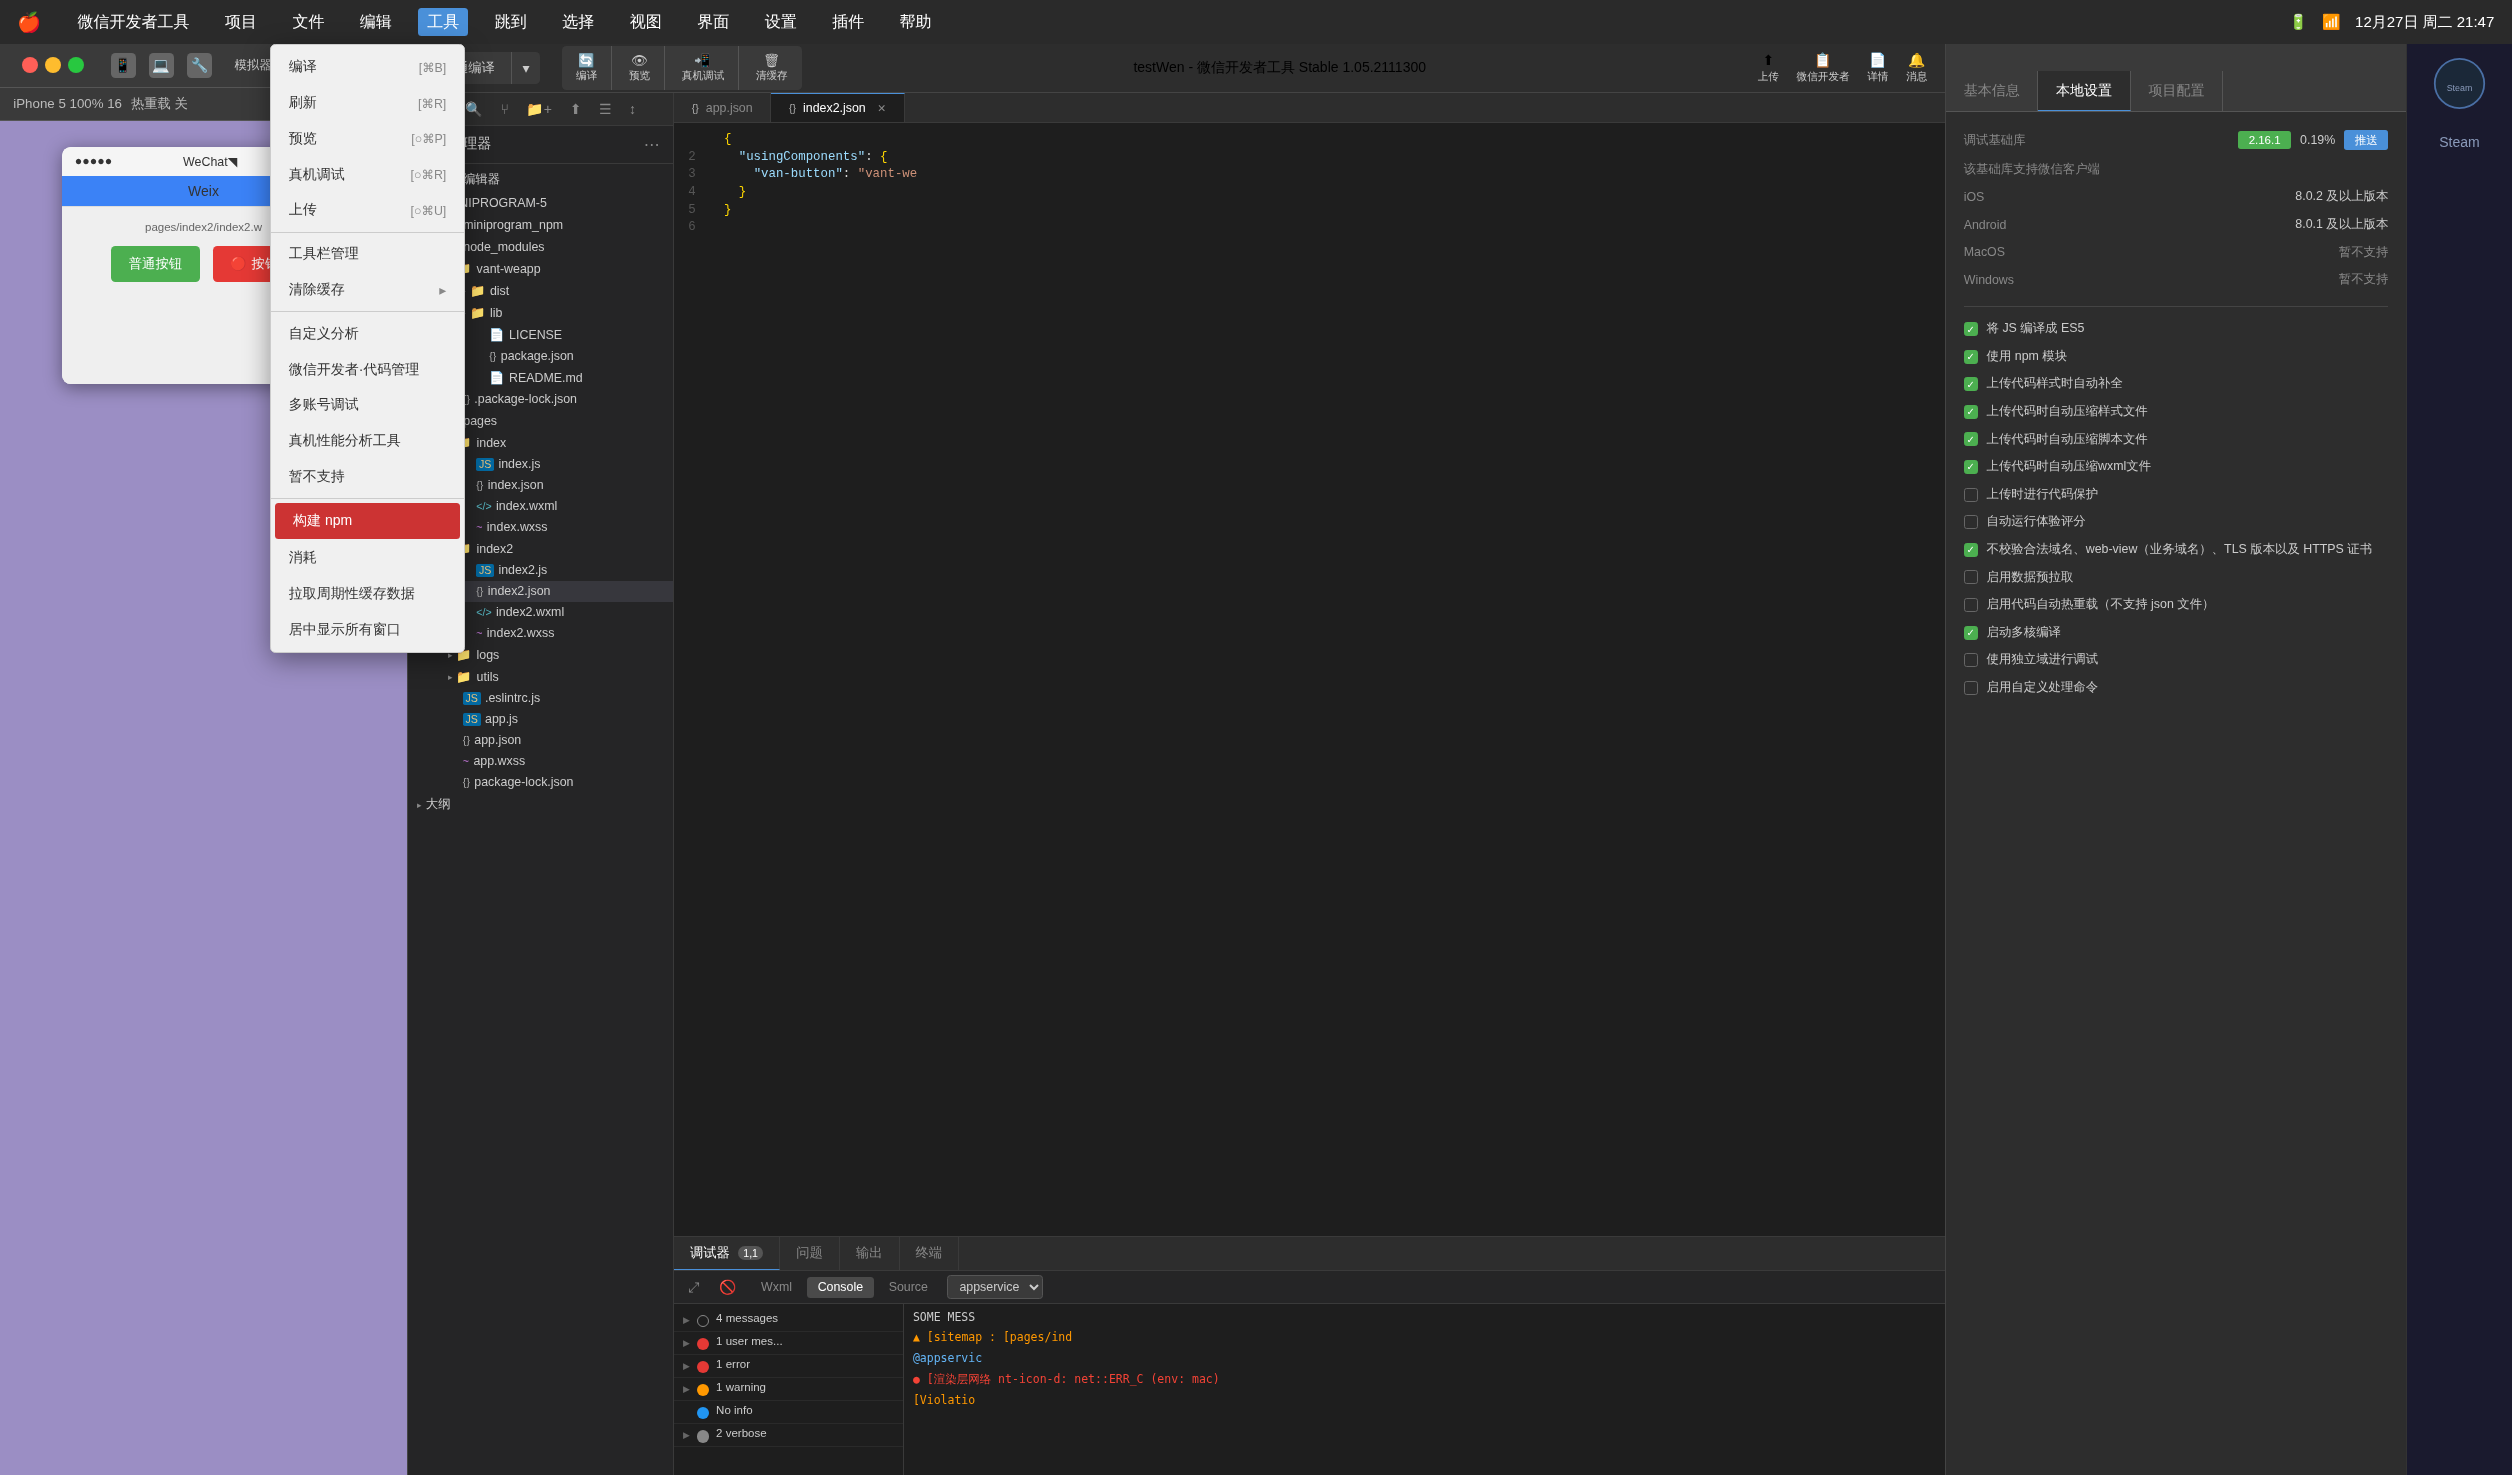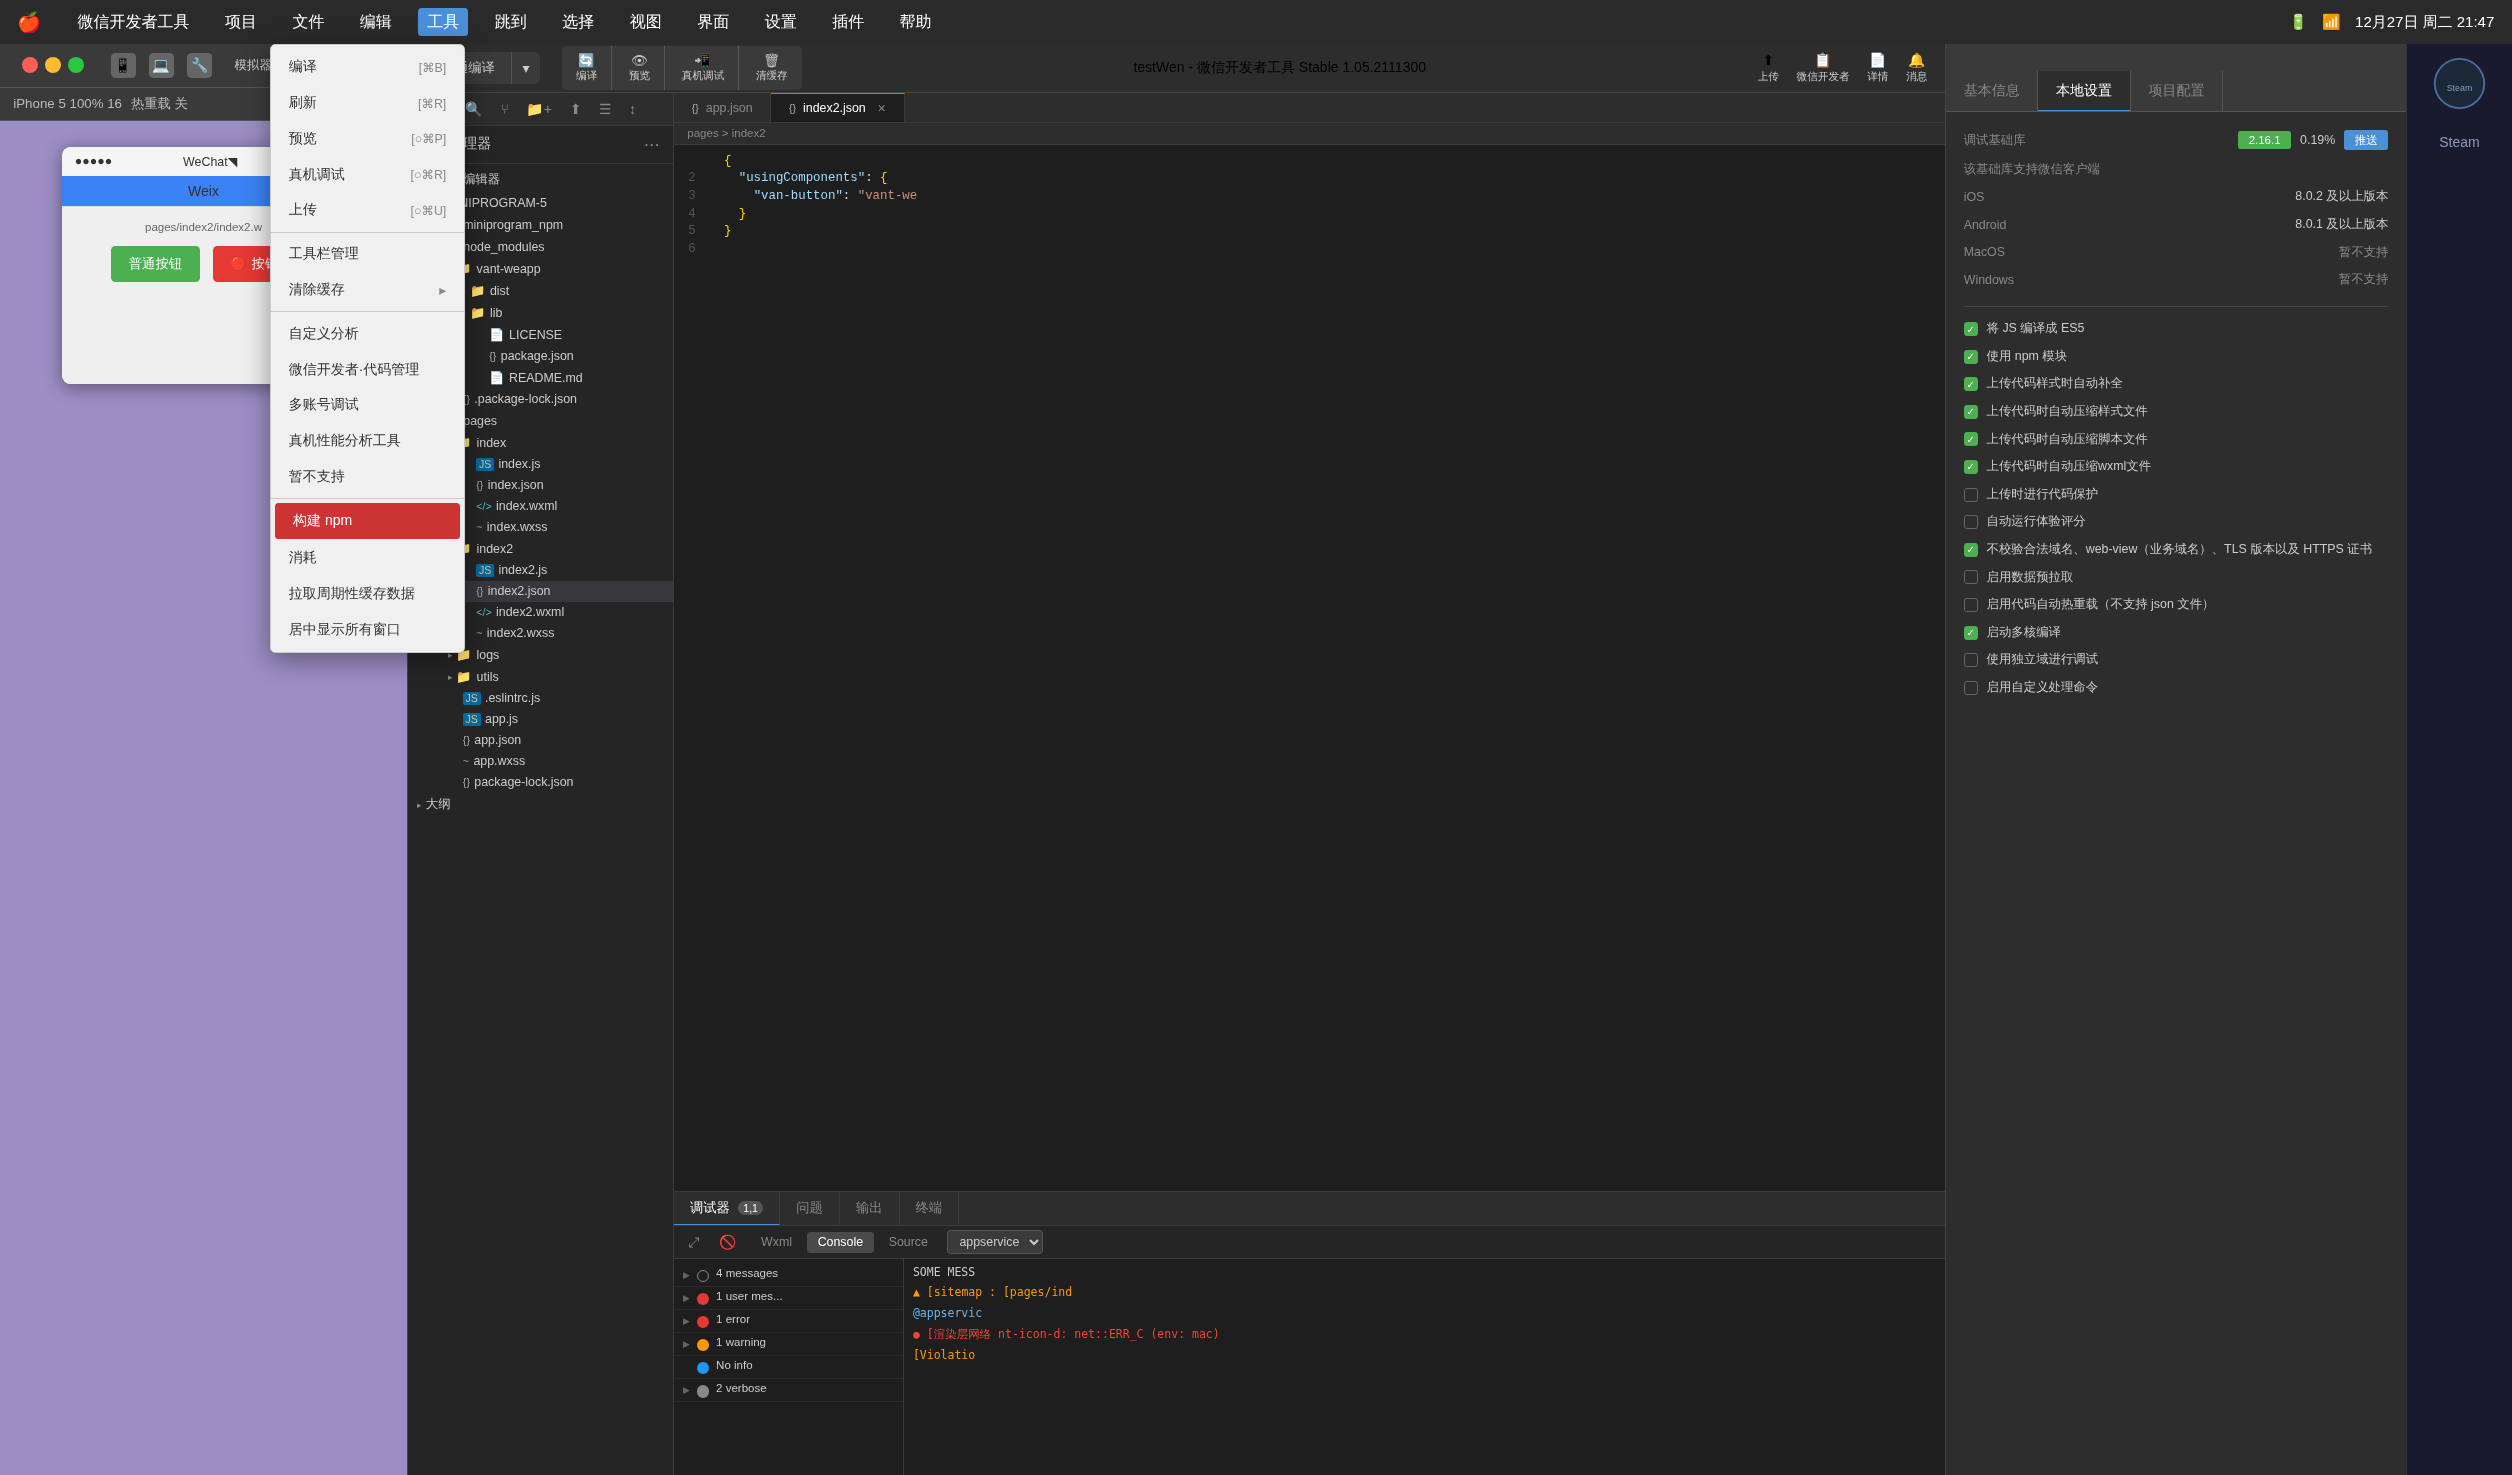"pages > index2" div.breadcrumb-bar { html: <div> <span>pages &gt; index2</span> </div> -> none }
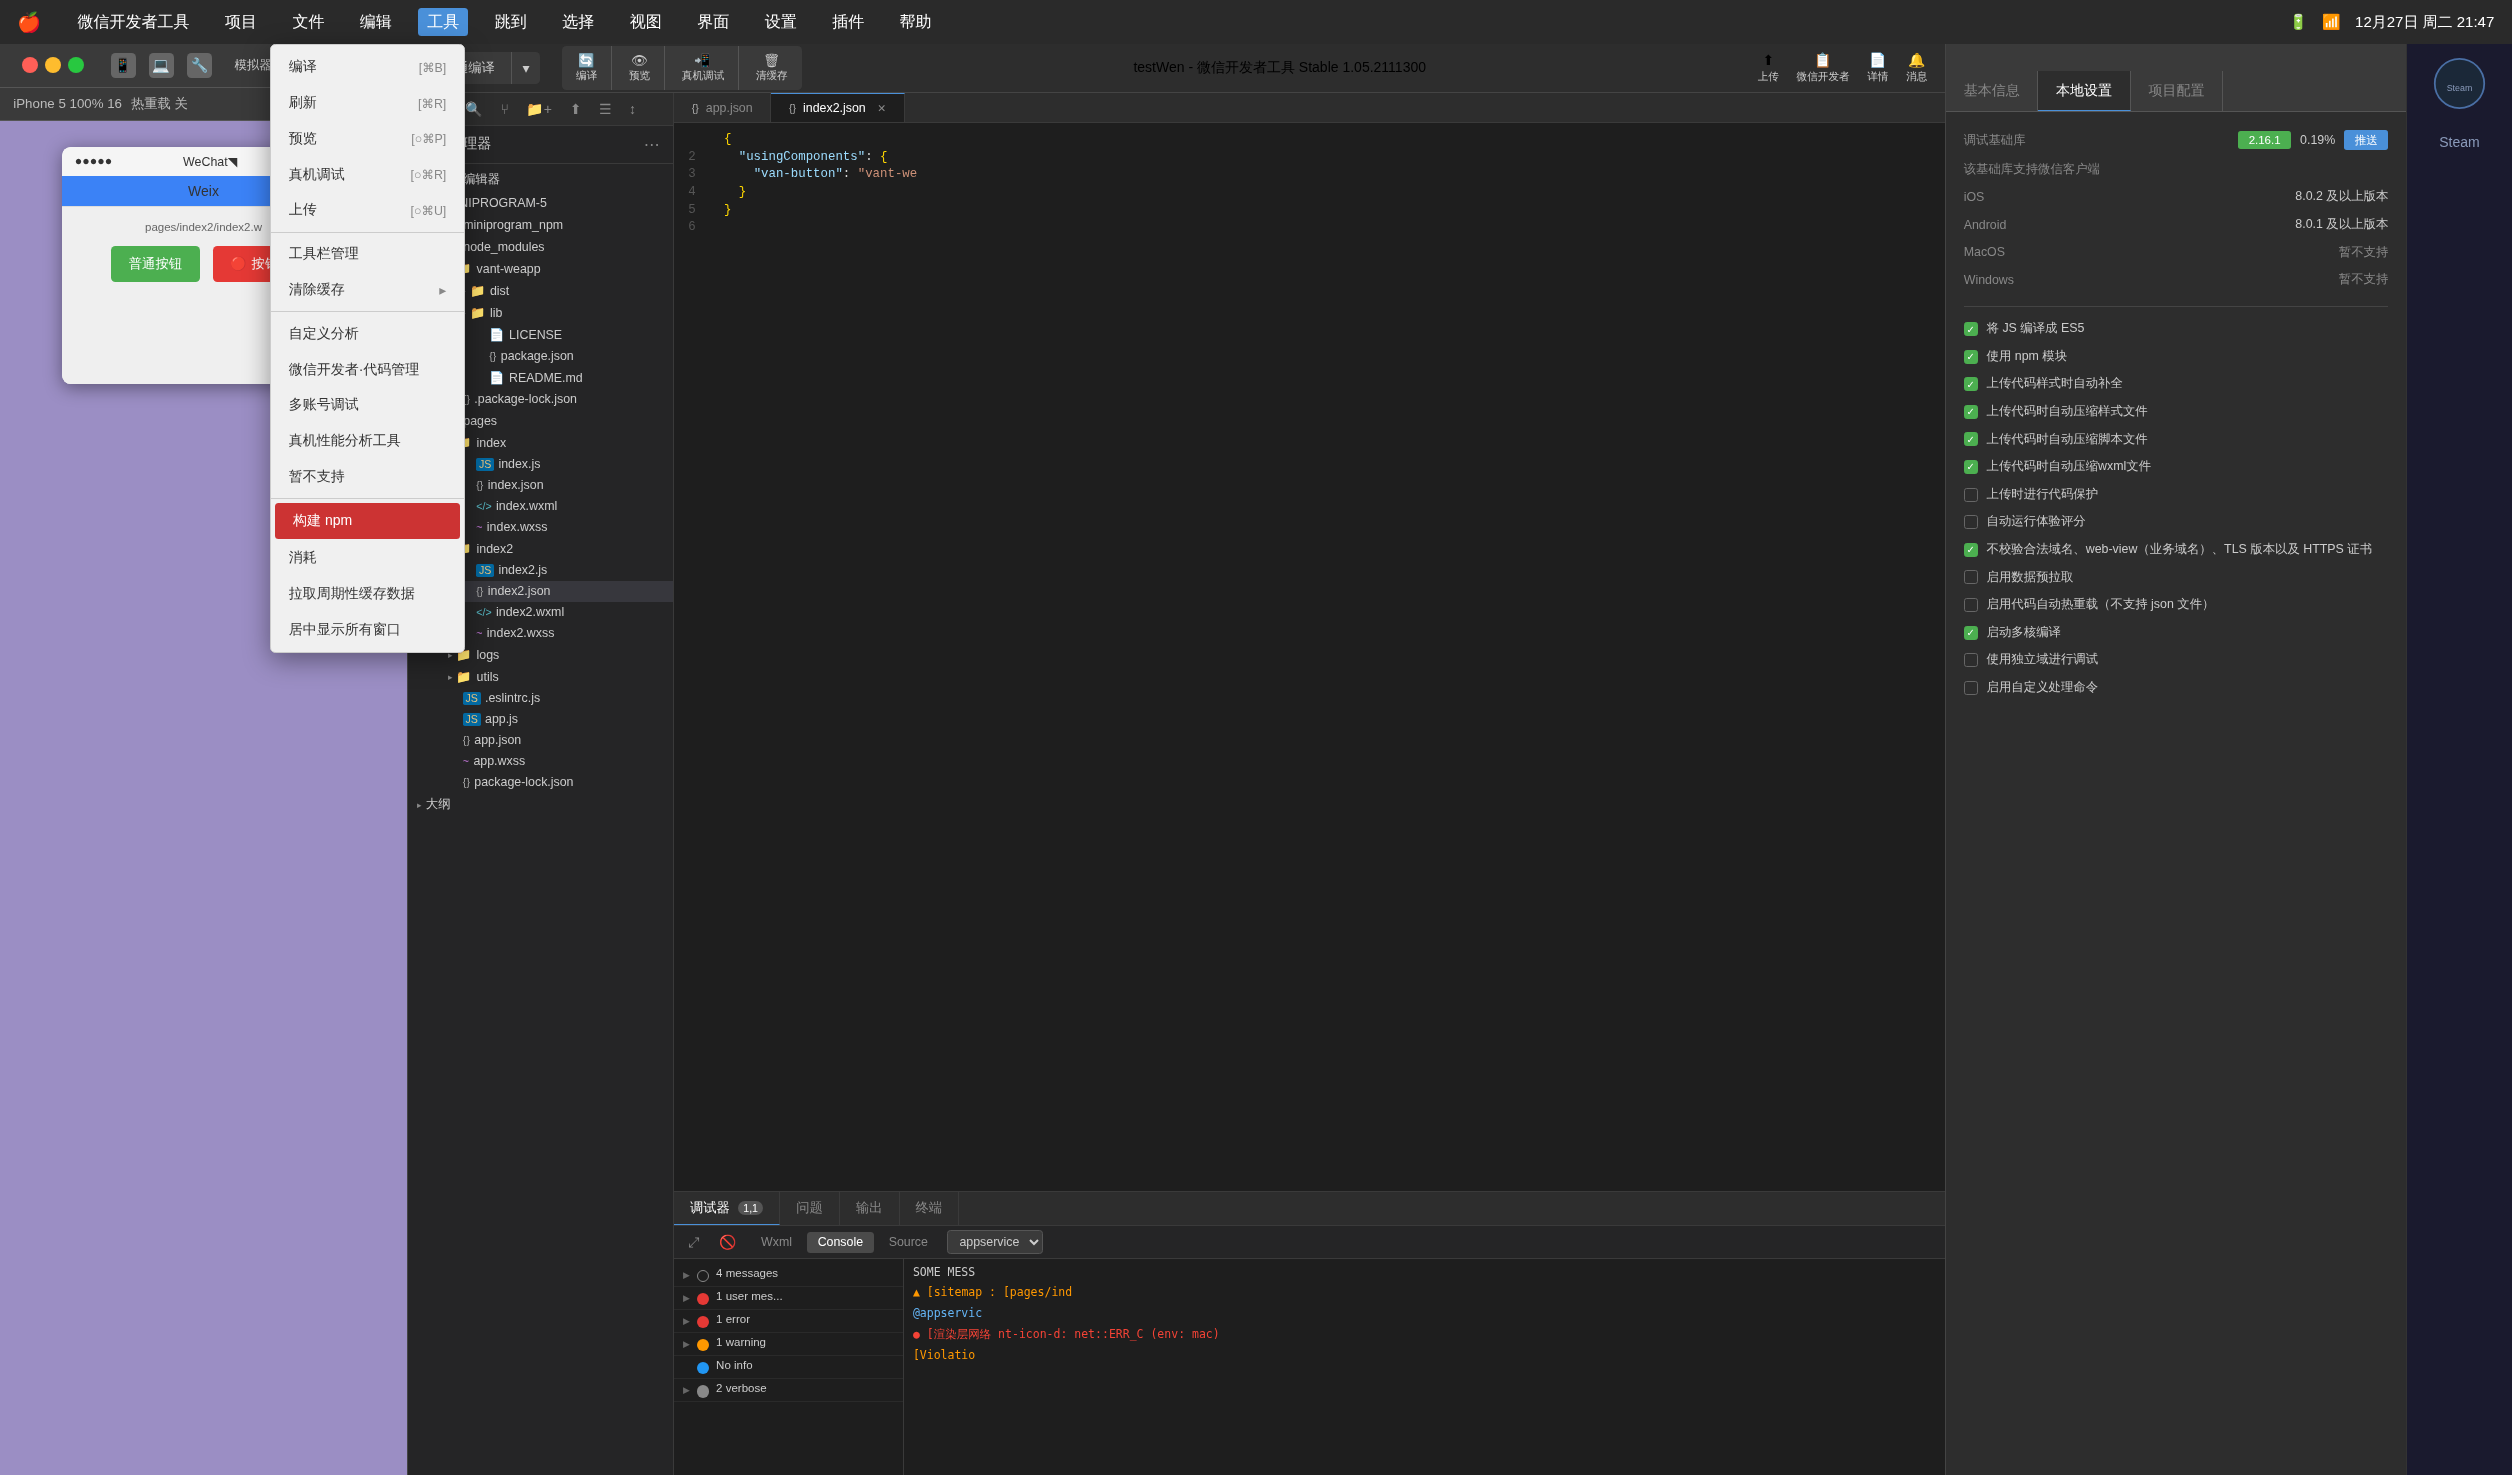"调试器 1,1" .console-panel { height: 284px -> 239px }
